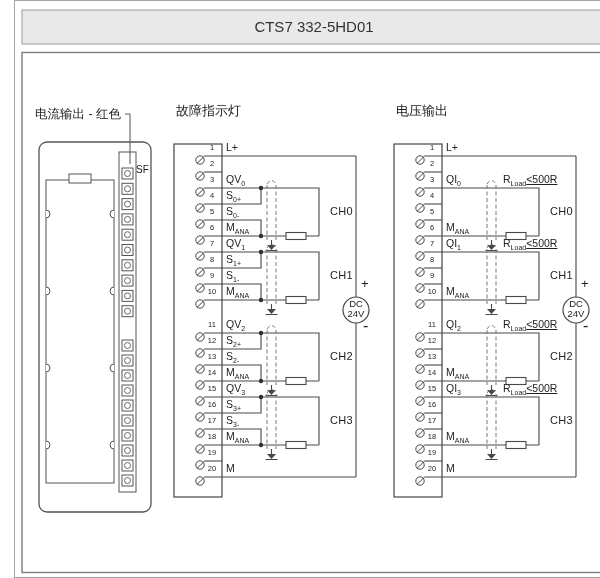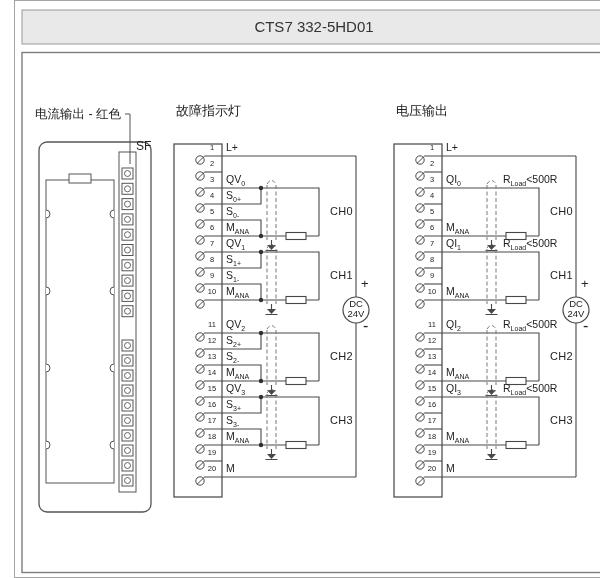"SF" div.lbl { font-size: 12px -> 10px; top: 140px -> 164px }
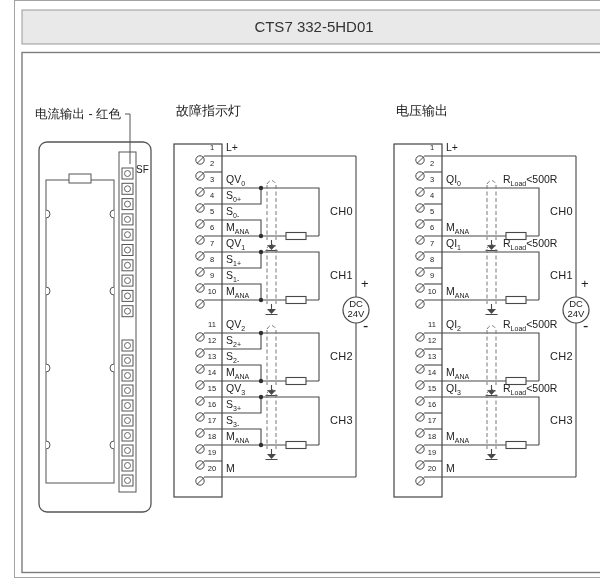"<500R" .lbl .suf { text-decoration: none -> underline }
